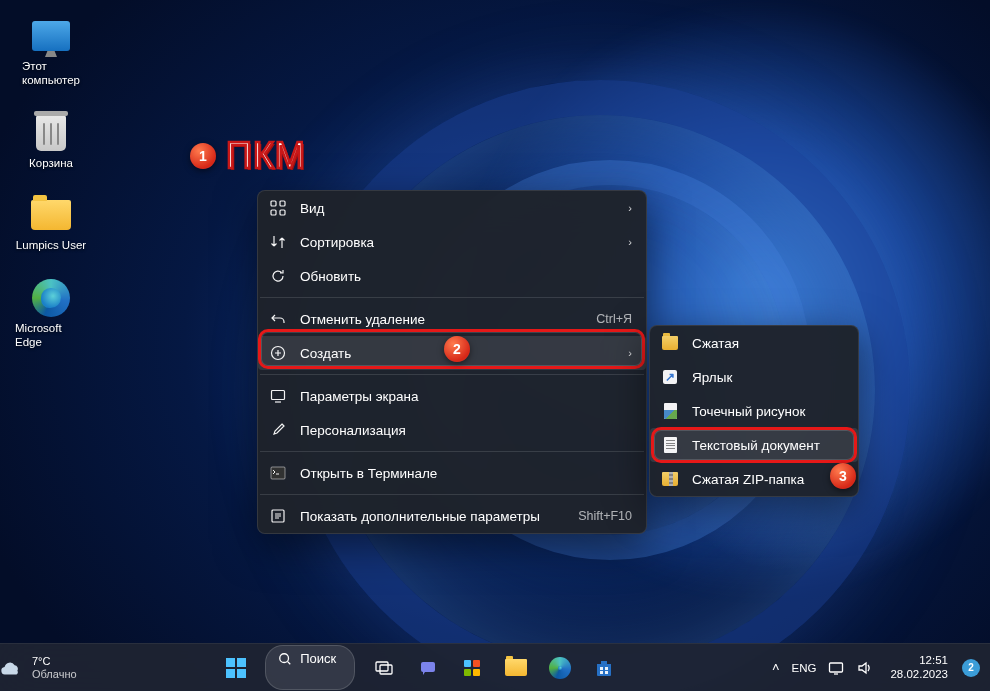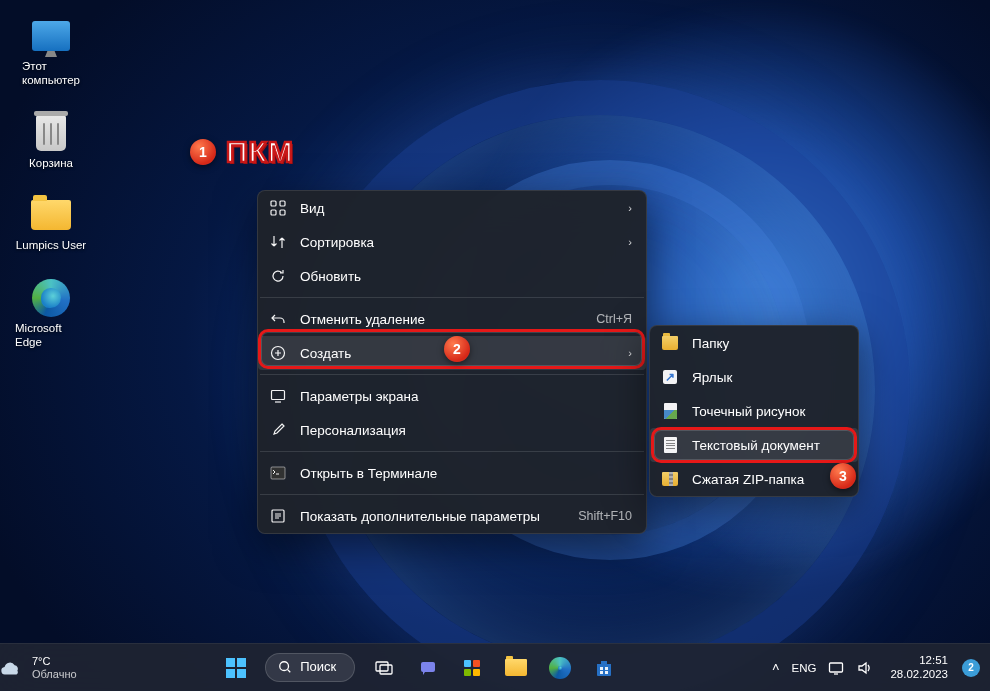"ПКМ" .callout-text { font-size: 30px -> 36px; font-weight: 700 -> 400 }
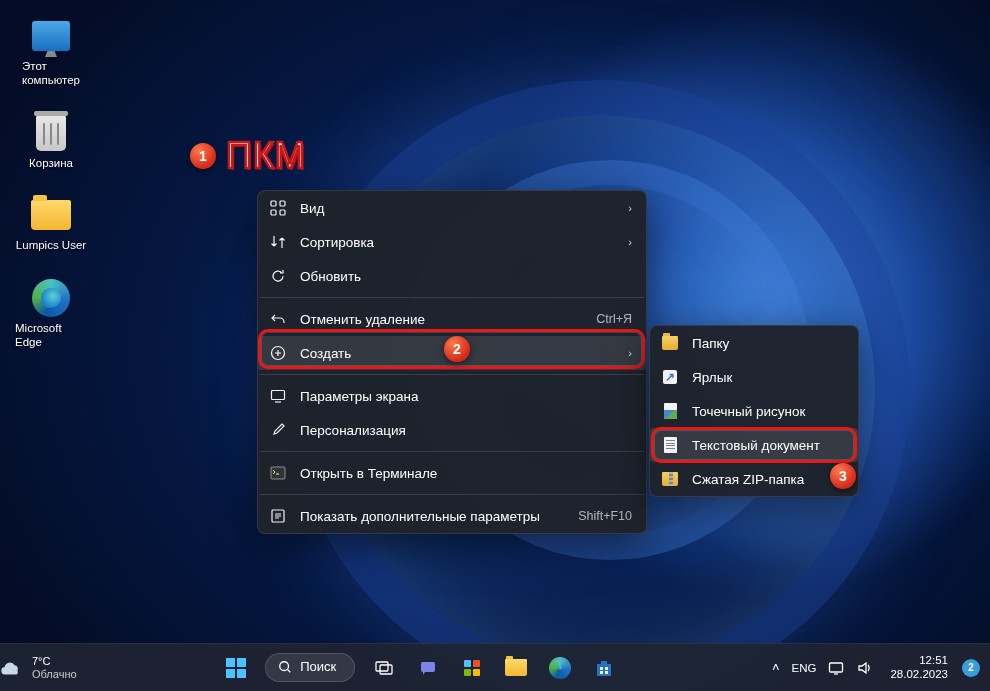"Папку" span.menu-label { text: Папку -> Сжатая }
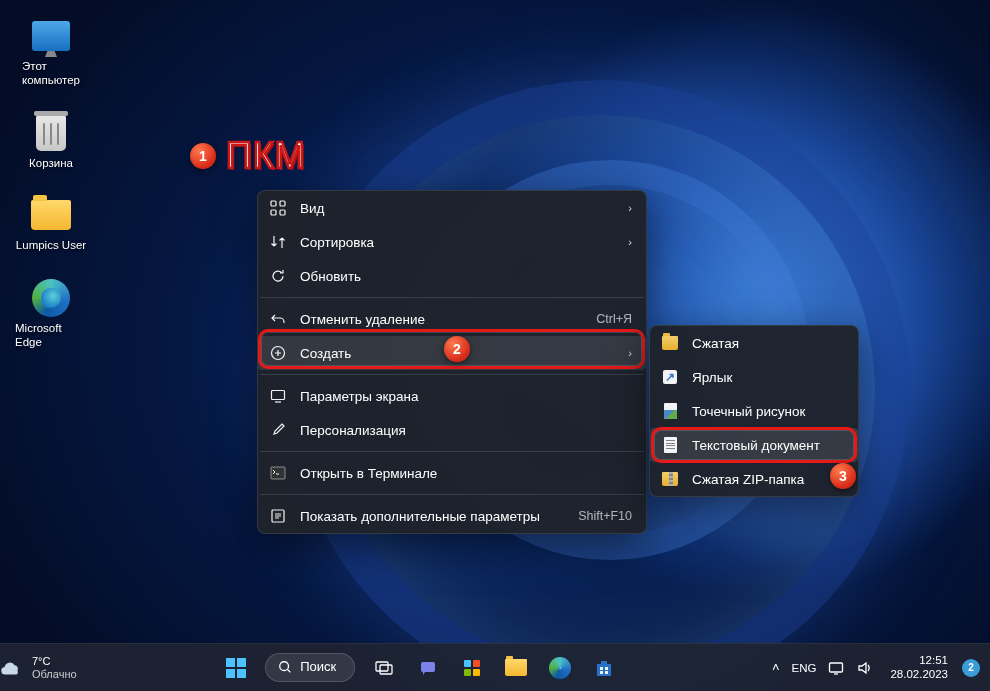"Поиск" .tb-search { padding: 5px 18px 7px 12px -> 5px 18px 23px 12px }
